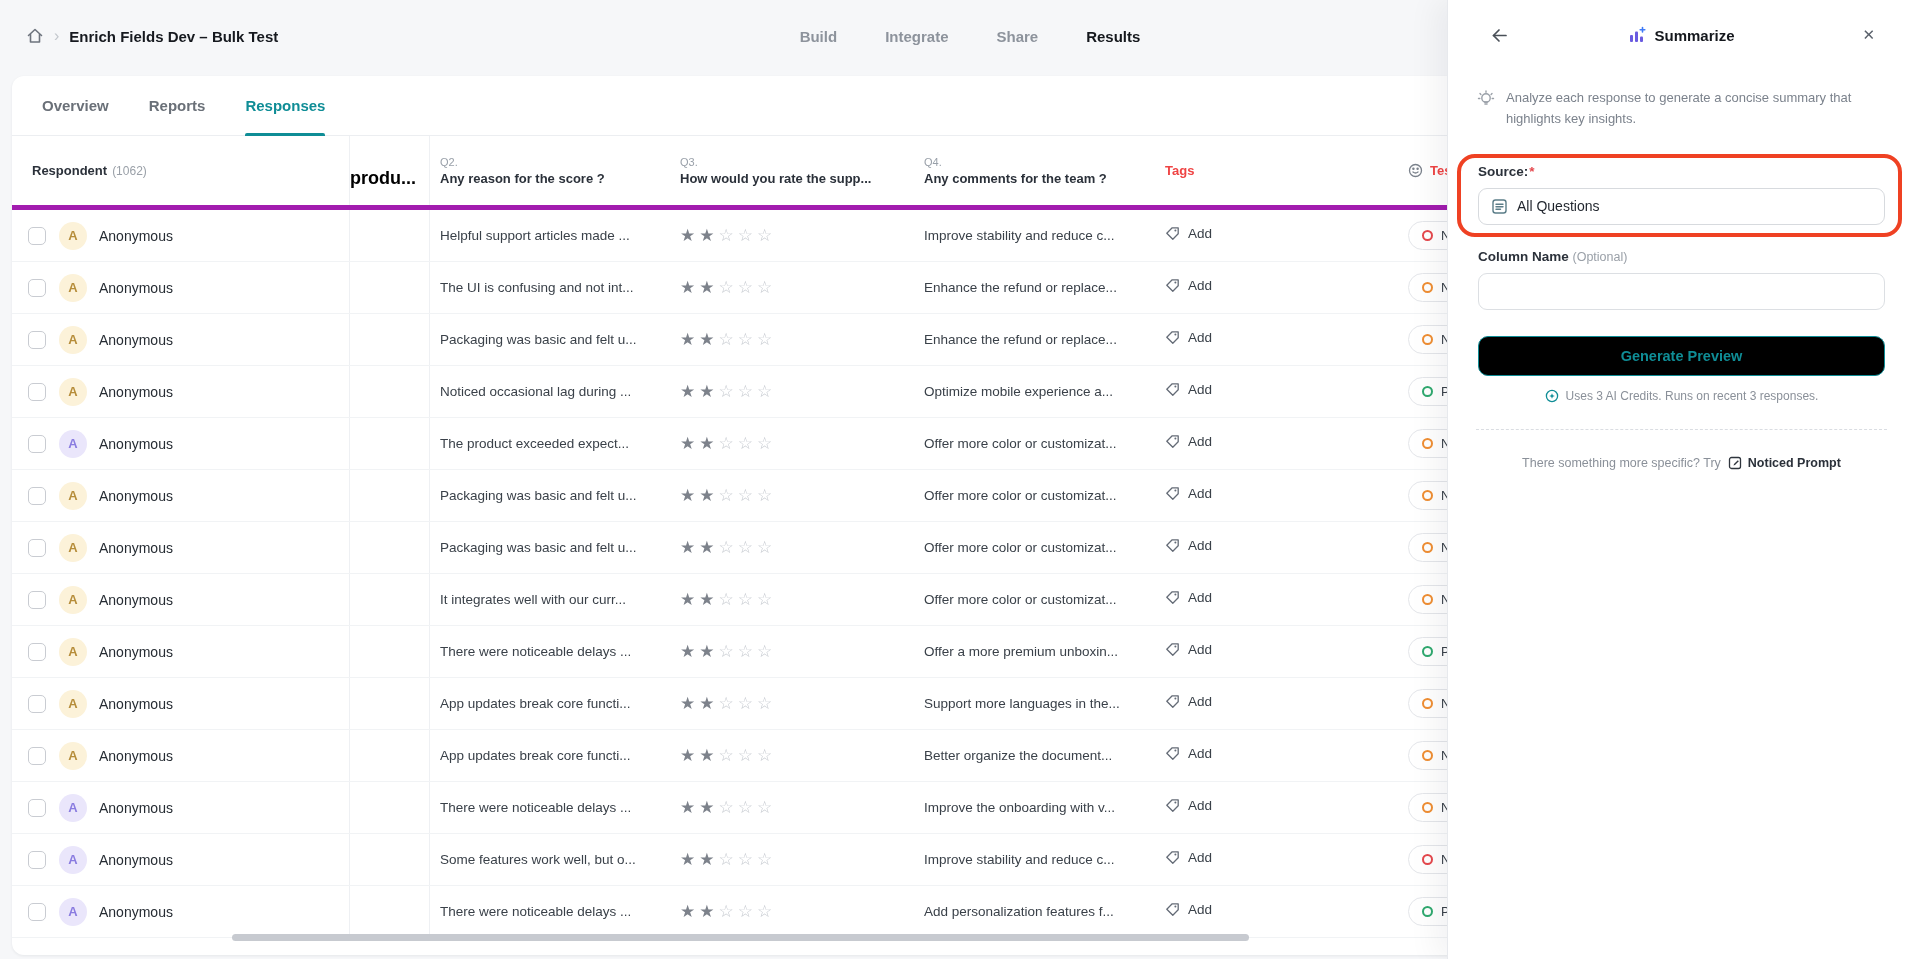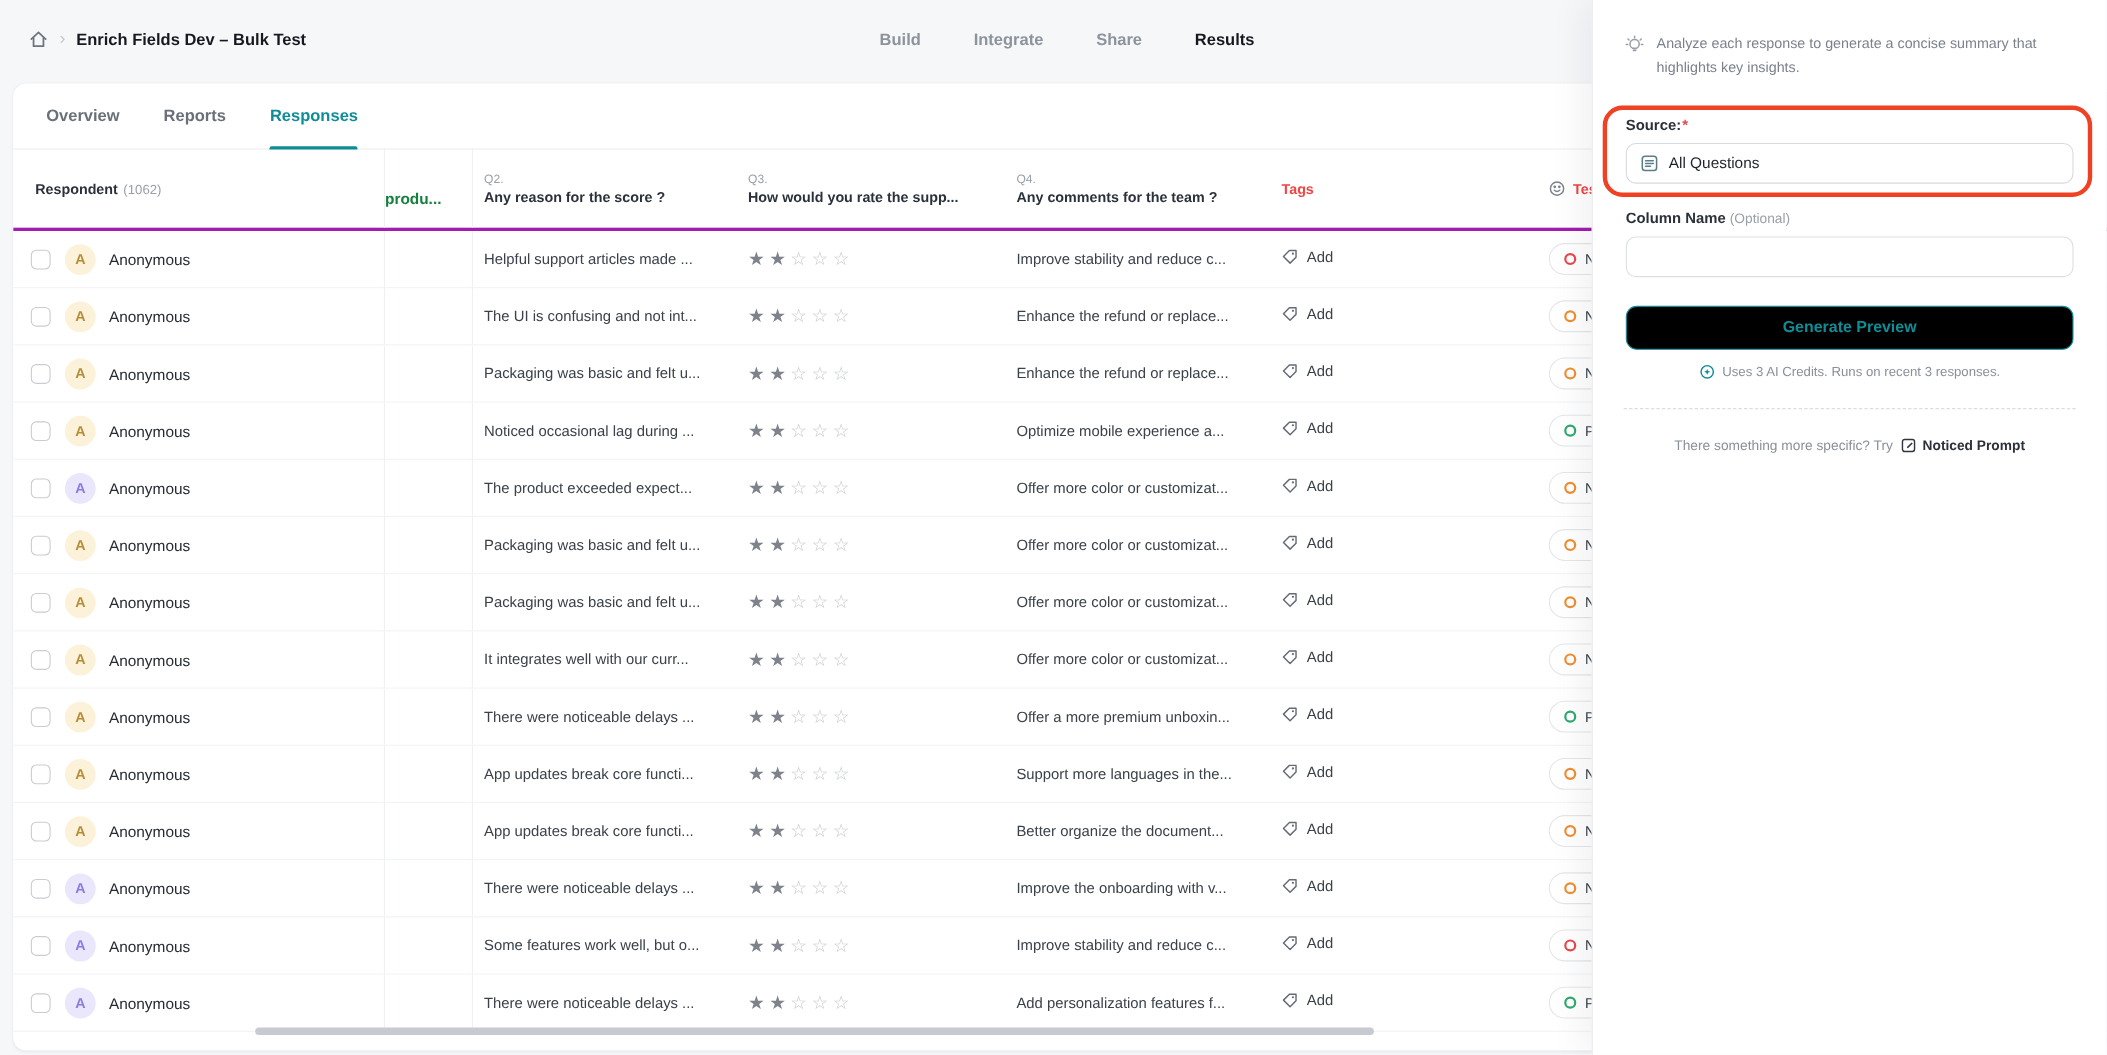"Summarize" div.panel-head { html: none -> <div> <button> <svg> <path></path> <path></path> </svg> </button> <div> <svg> <rect></rect> <rect></rect> <rect></rect> <path></path> </svg> <span>Summarize</span> </div> <button>✕</button> </div> }
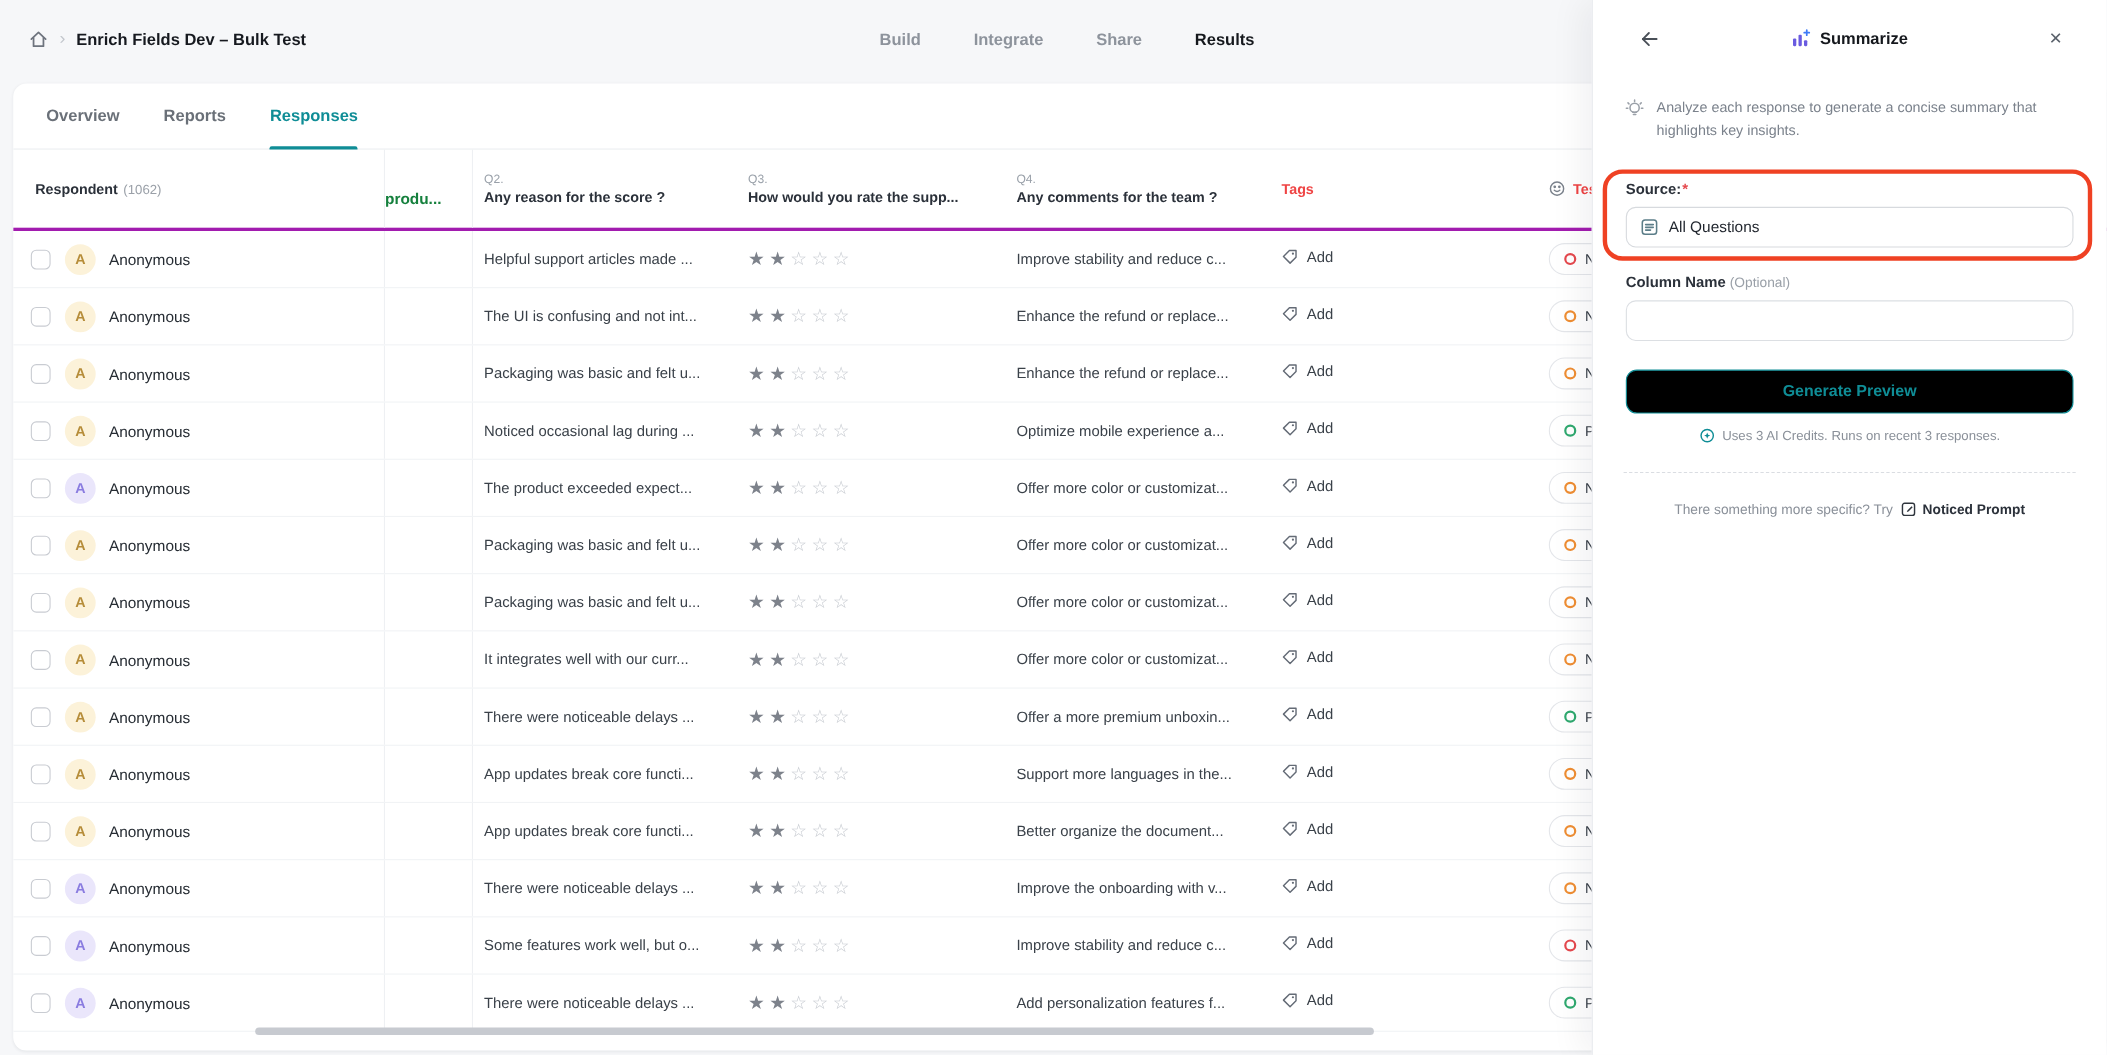"Respondent" .thead { border-bottom: 3px solid #a21caf -> 5px solid #a21caf }
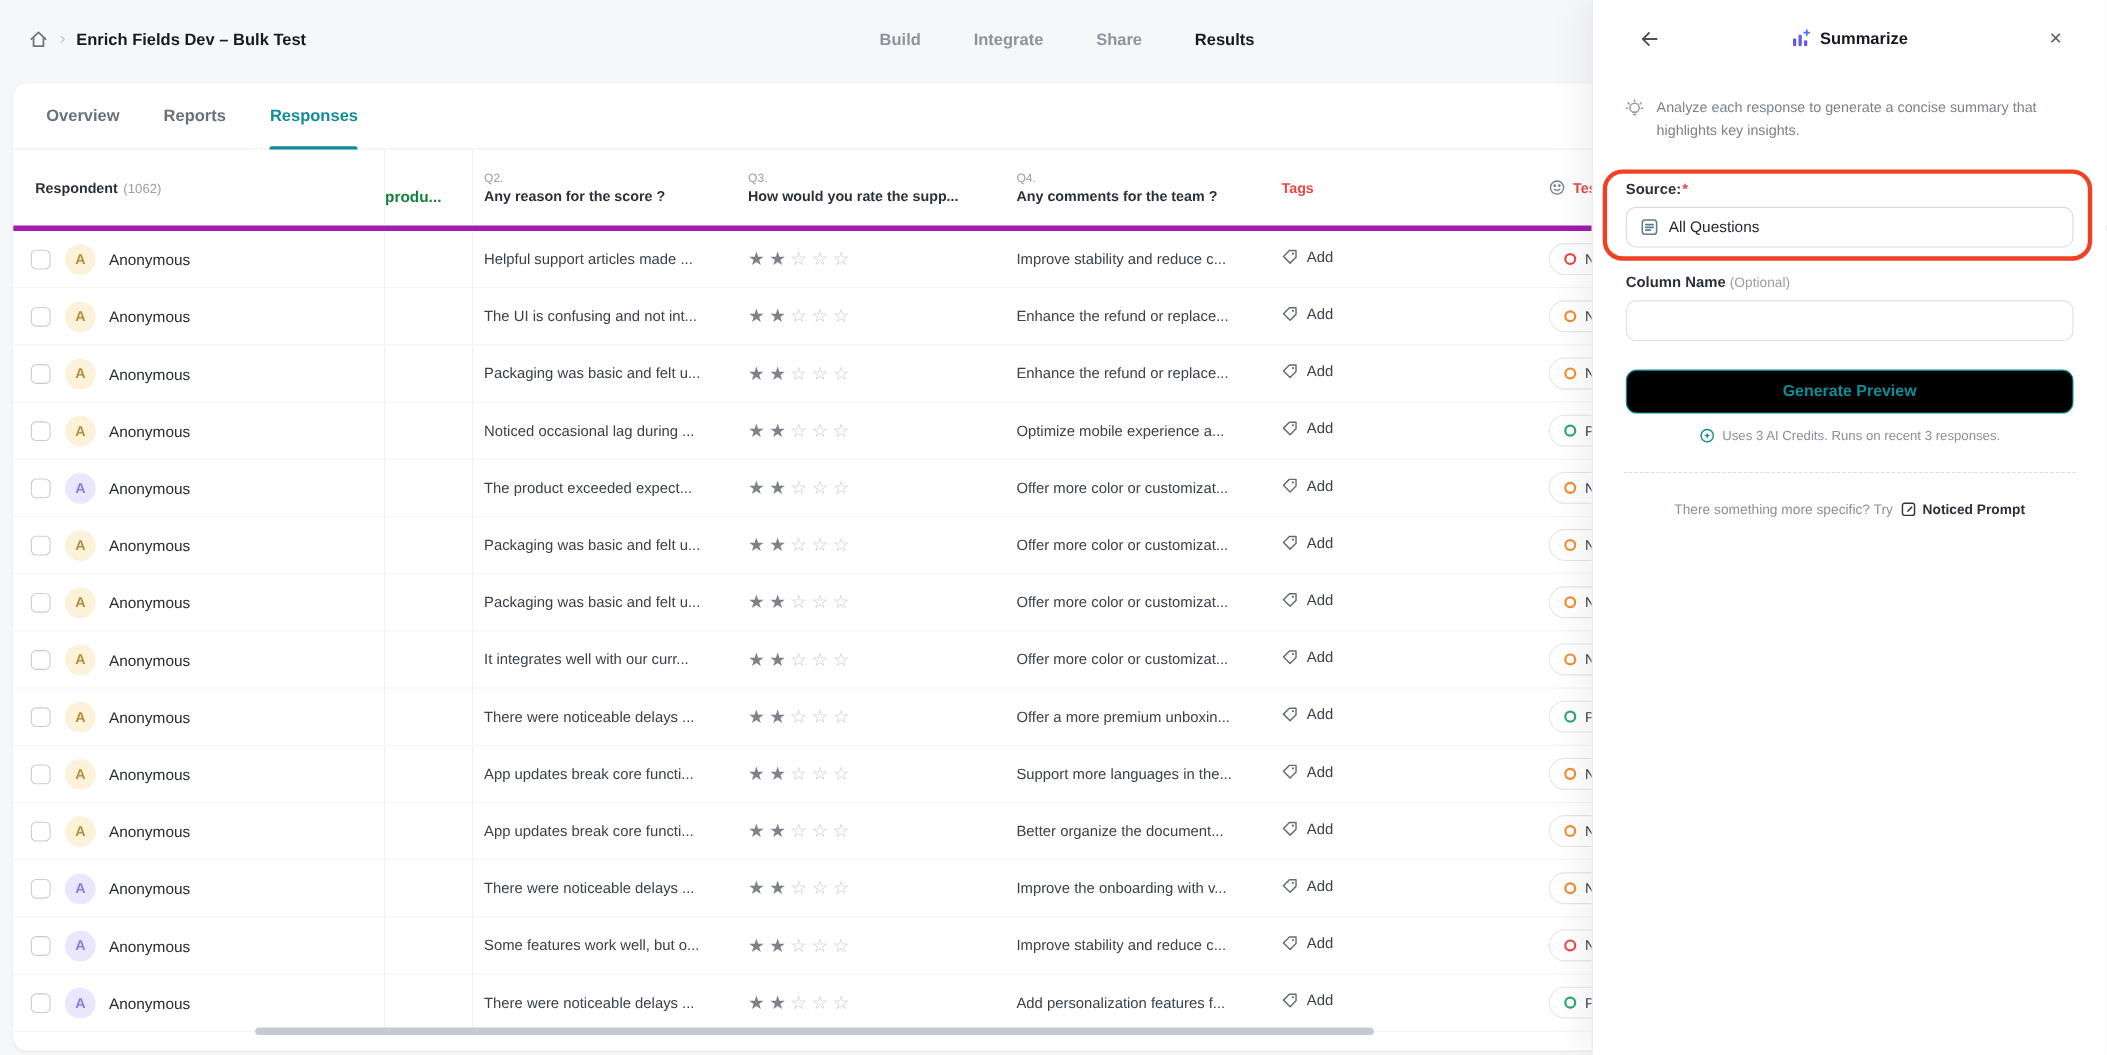"produ..." .th-q1 { color: #15803d -> #000000; font-size: 14px -> 18px }
